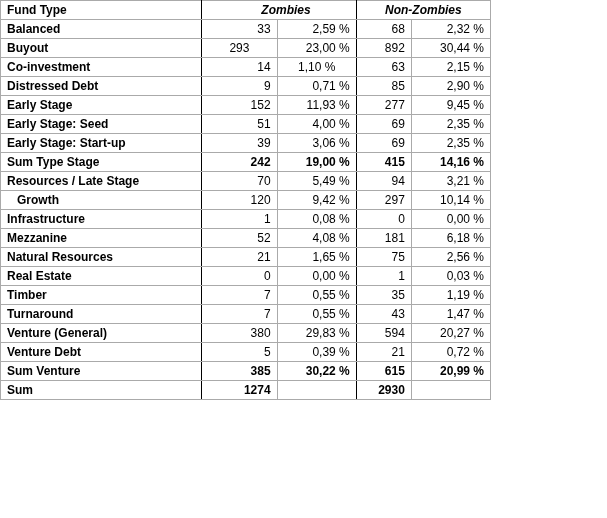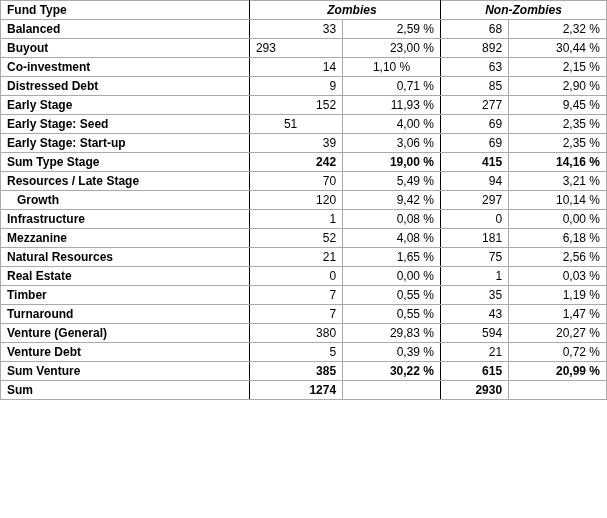"Fund Type" .table-container { width: 607px -> 491px }
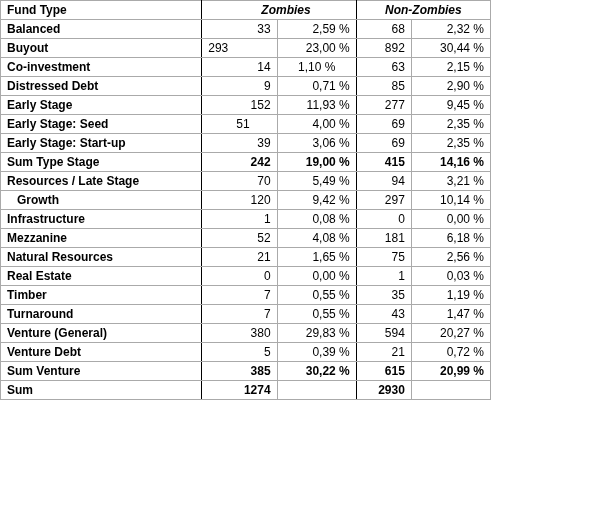"293" td { text-align: left -> center }
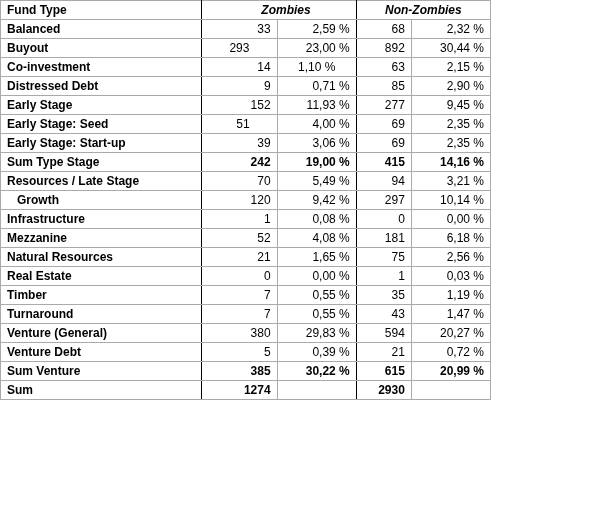"51" td { text-align: left -> right }
